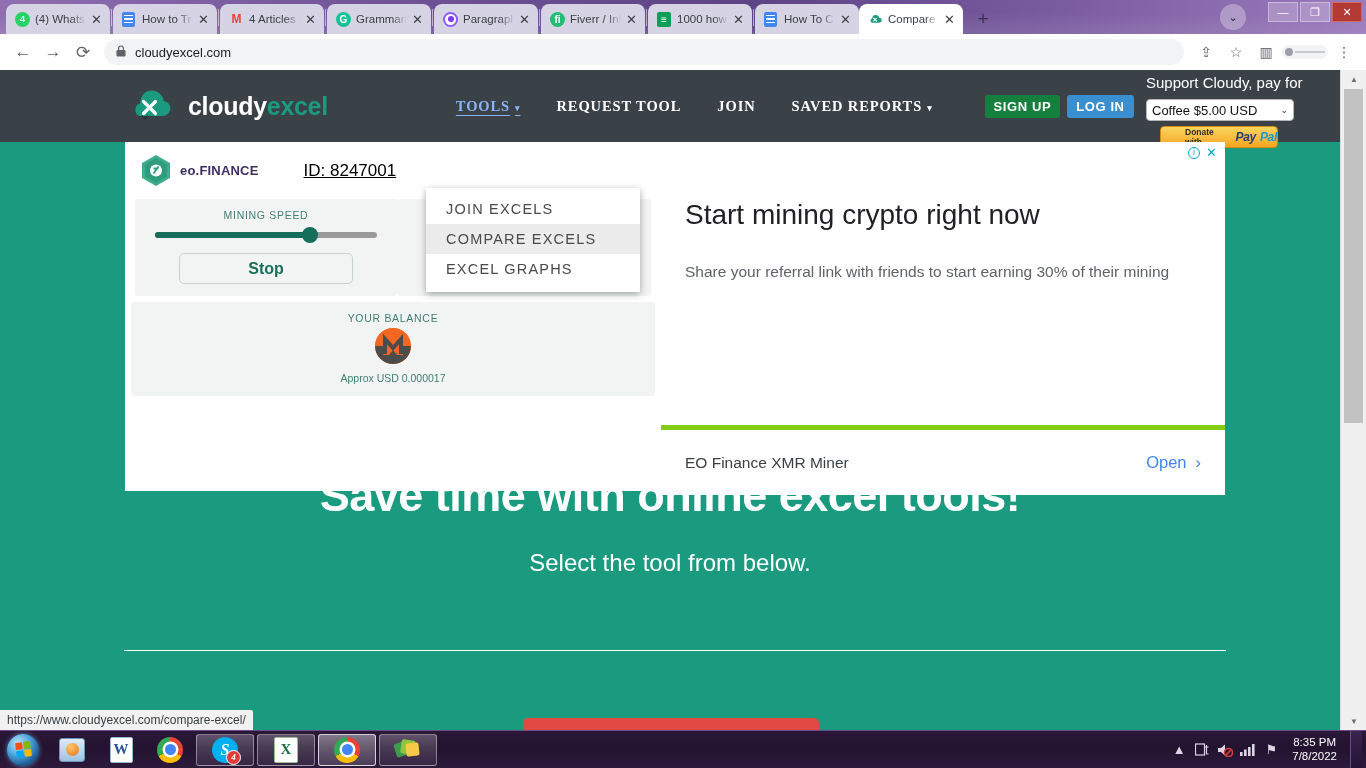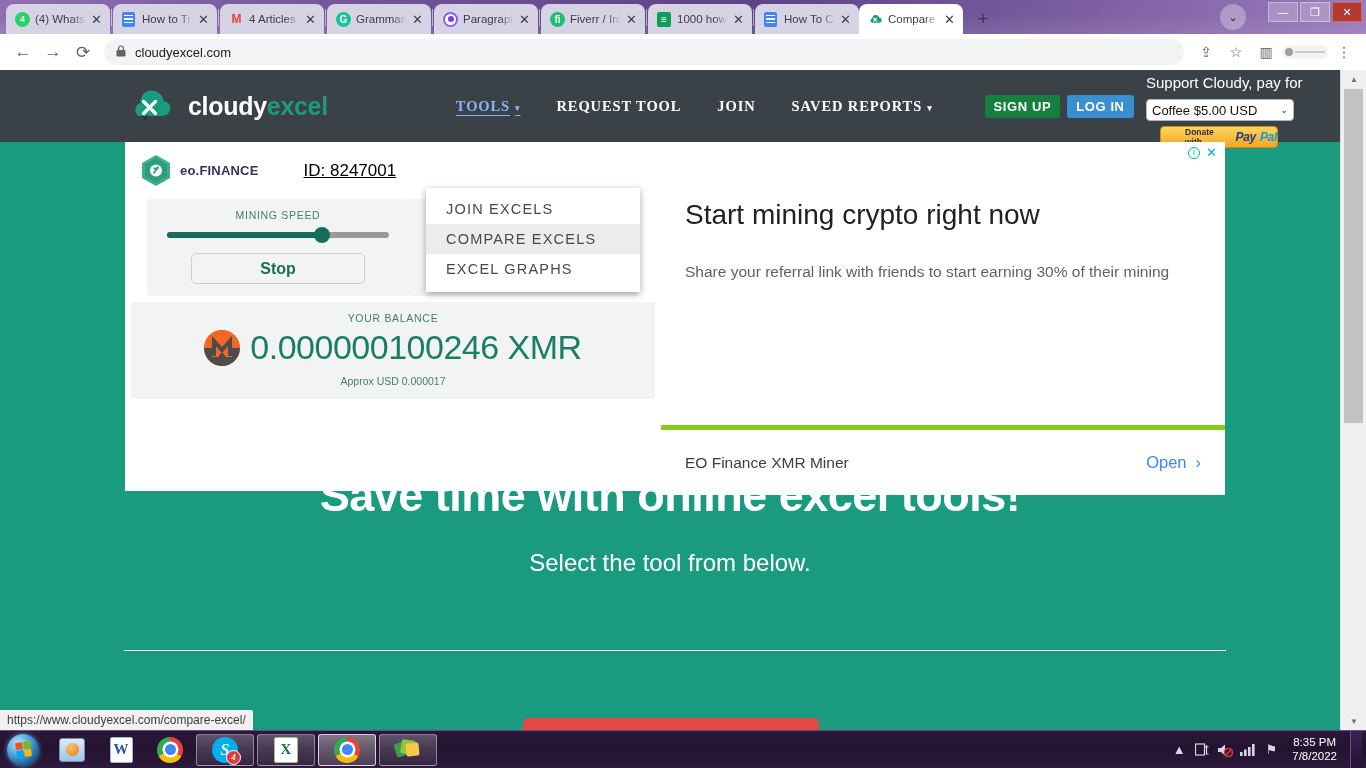"MINING SPEED" .miner-row { padding: 0 22px -> 0 10px }
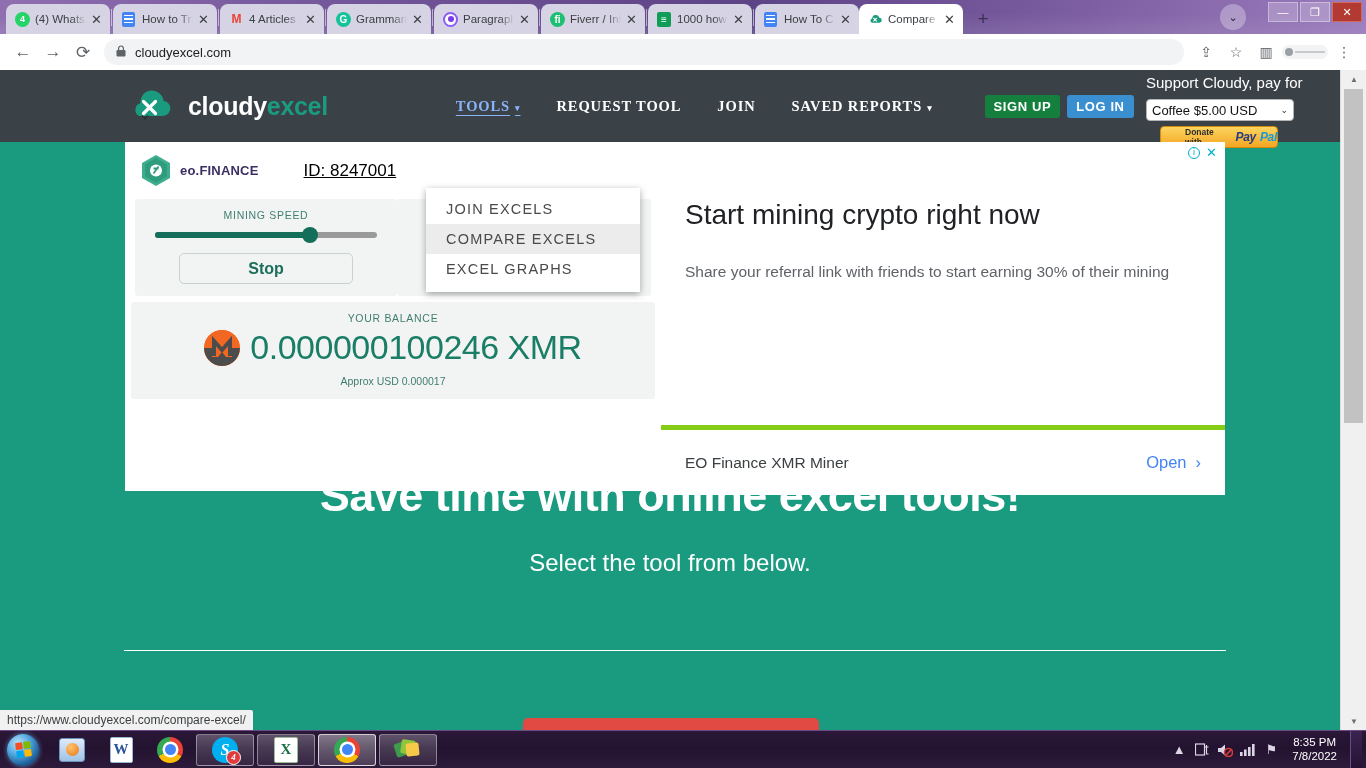"0.000000100246 XMR" span.bval { html: <span>0.000000100246 XMR</span> -> none }
